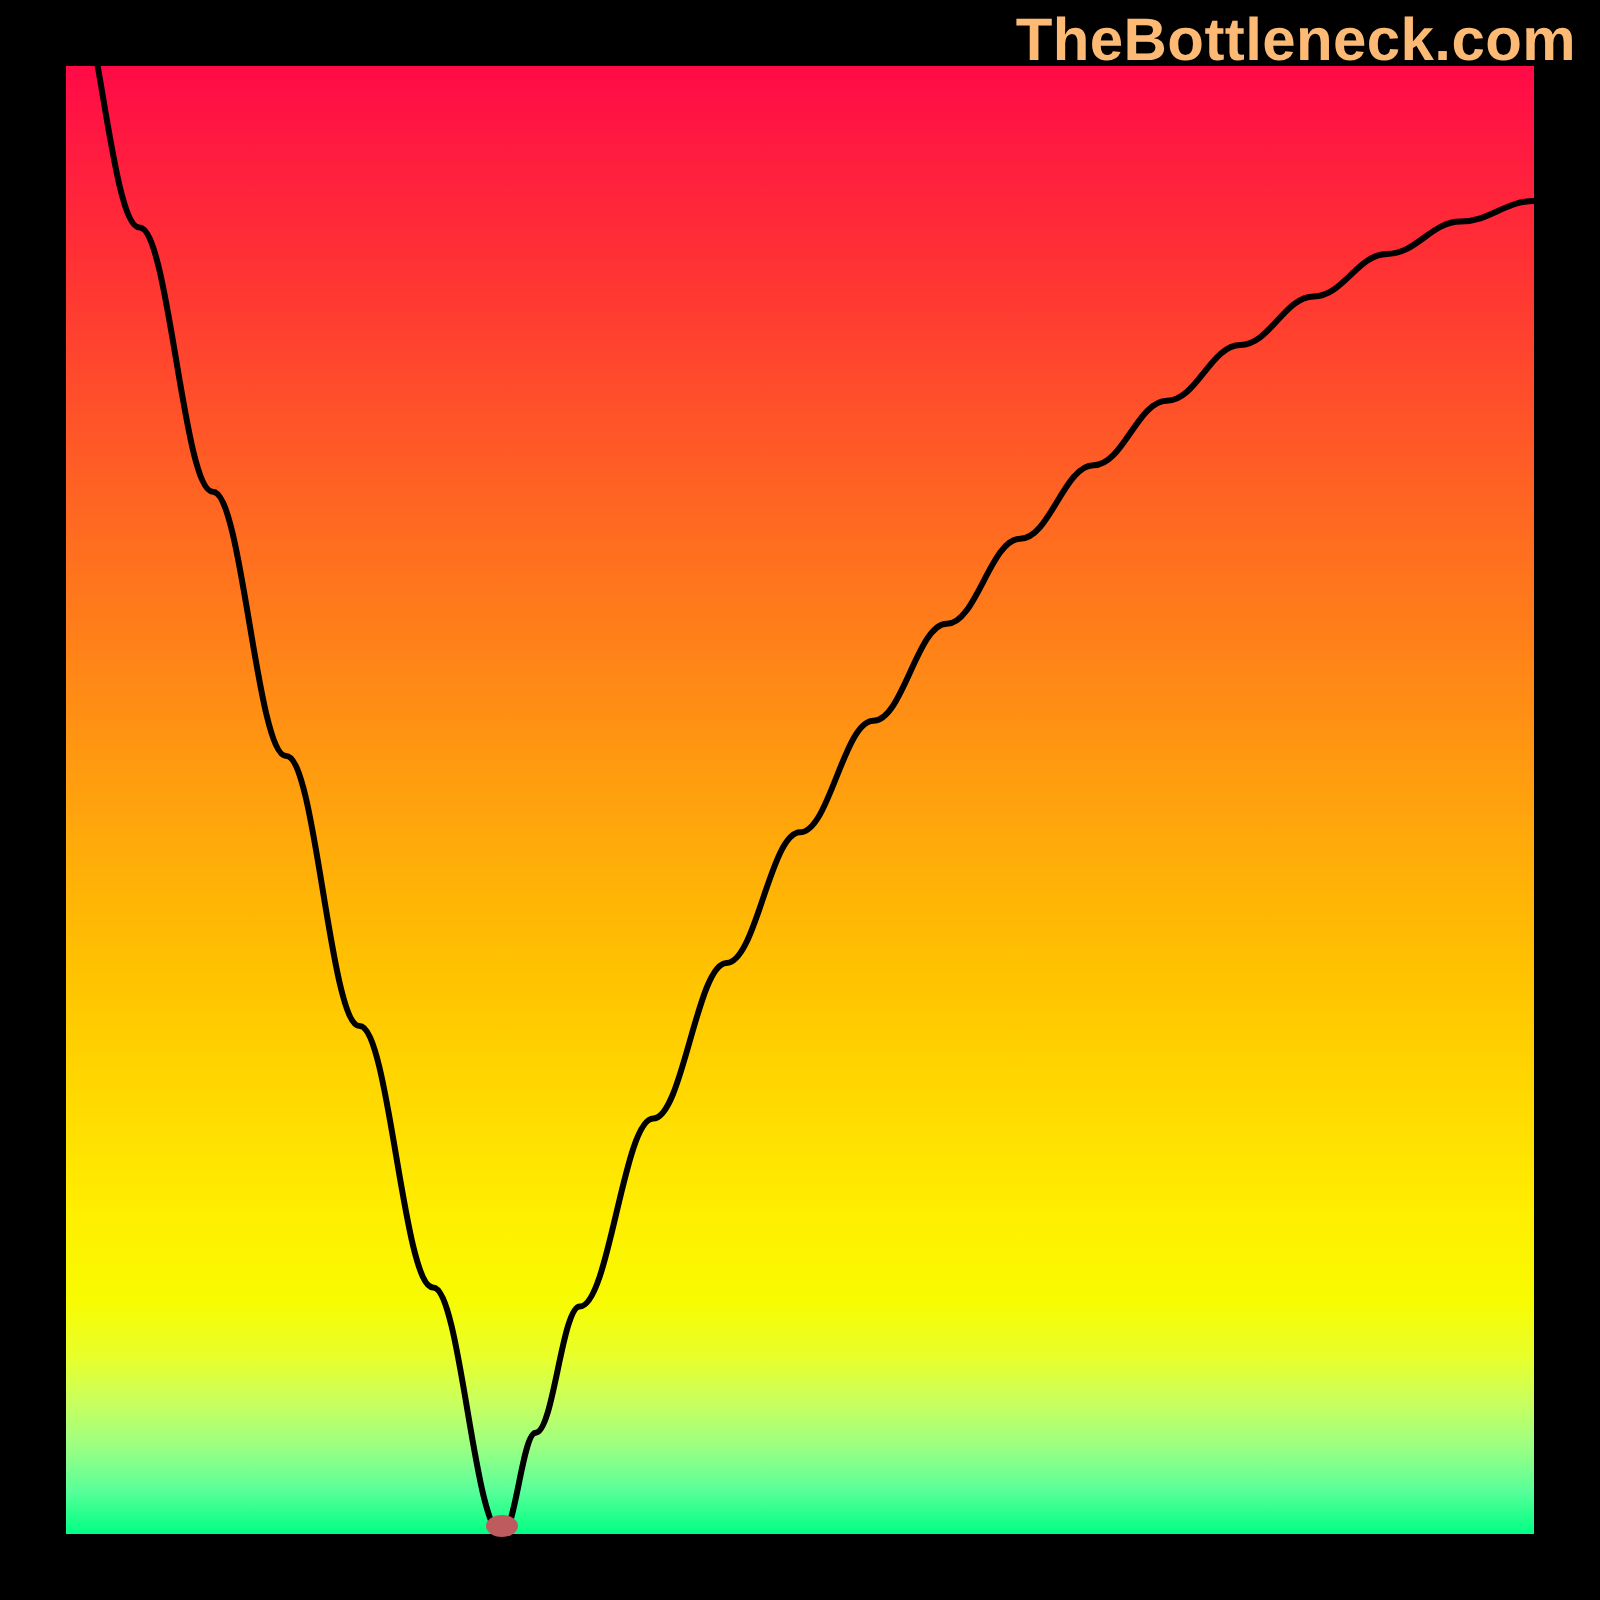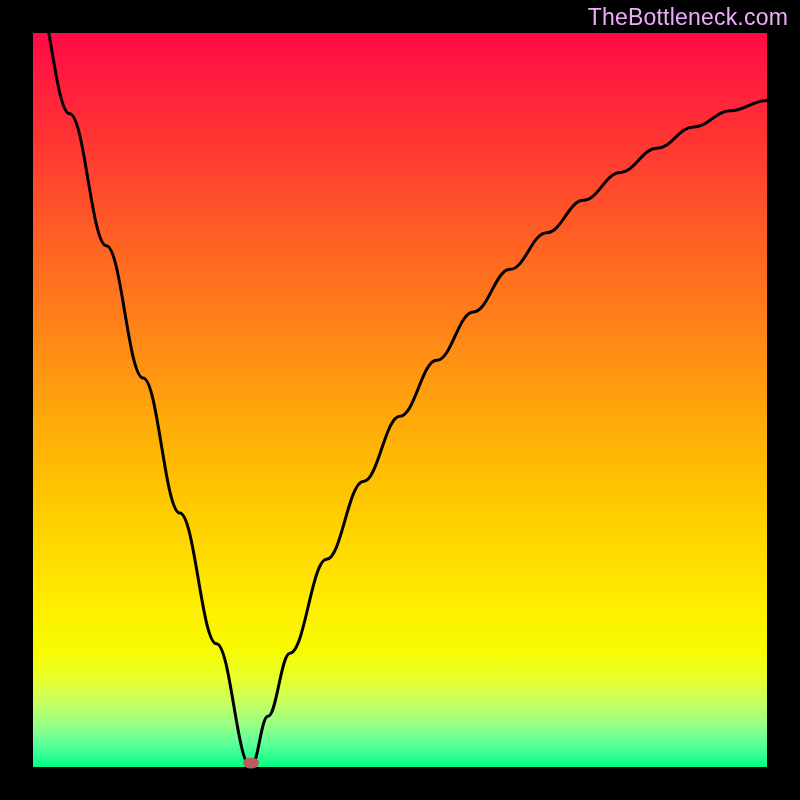"TheBottleneck.com" .watermark { color: #f0abfc -> #fdba74; font-size: 23px -> 30px; font-weight: none -> bold }
